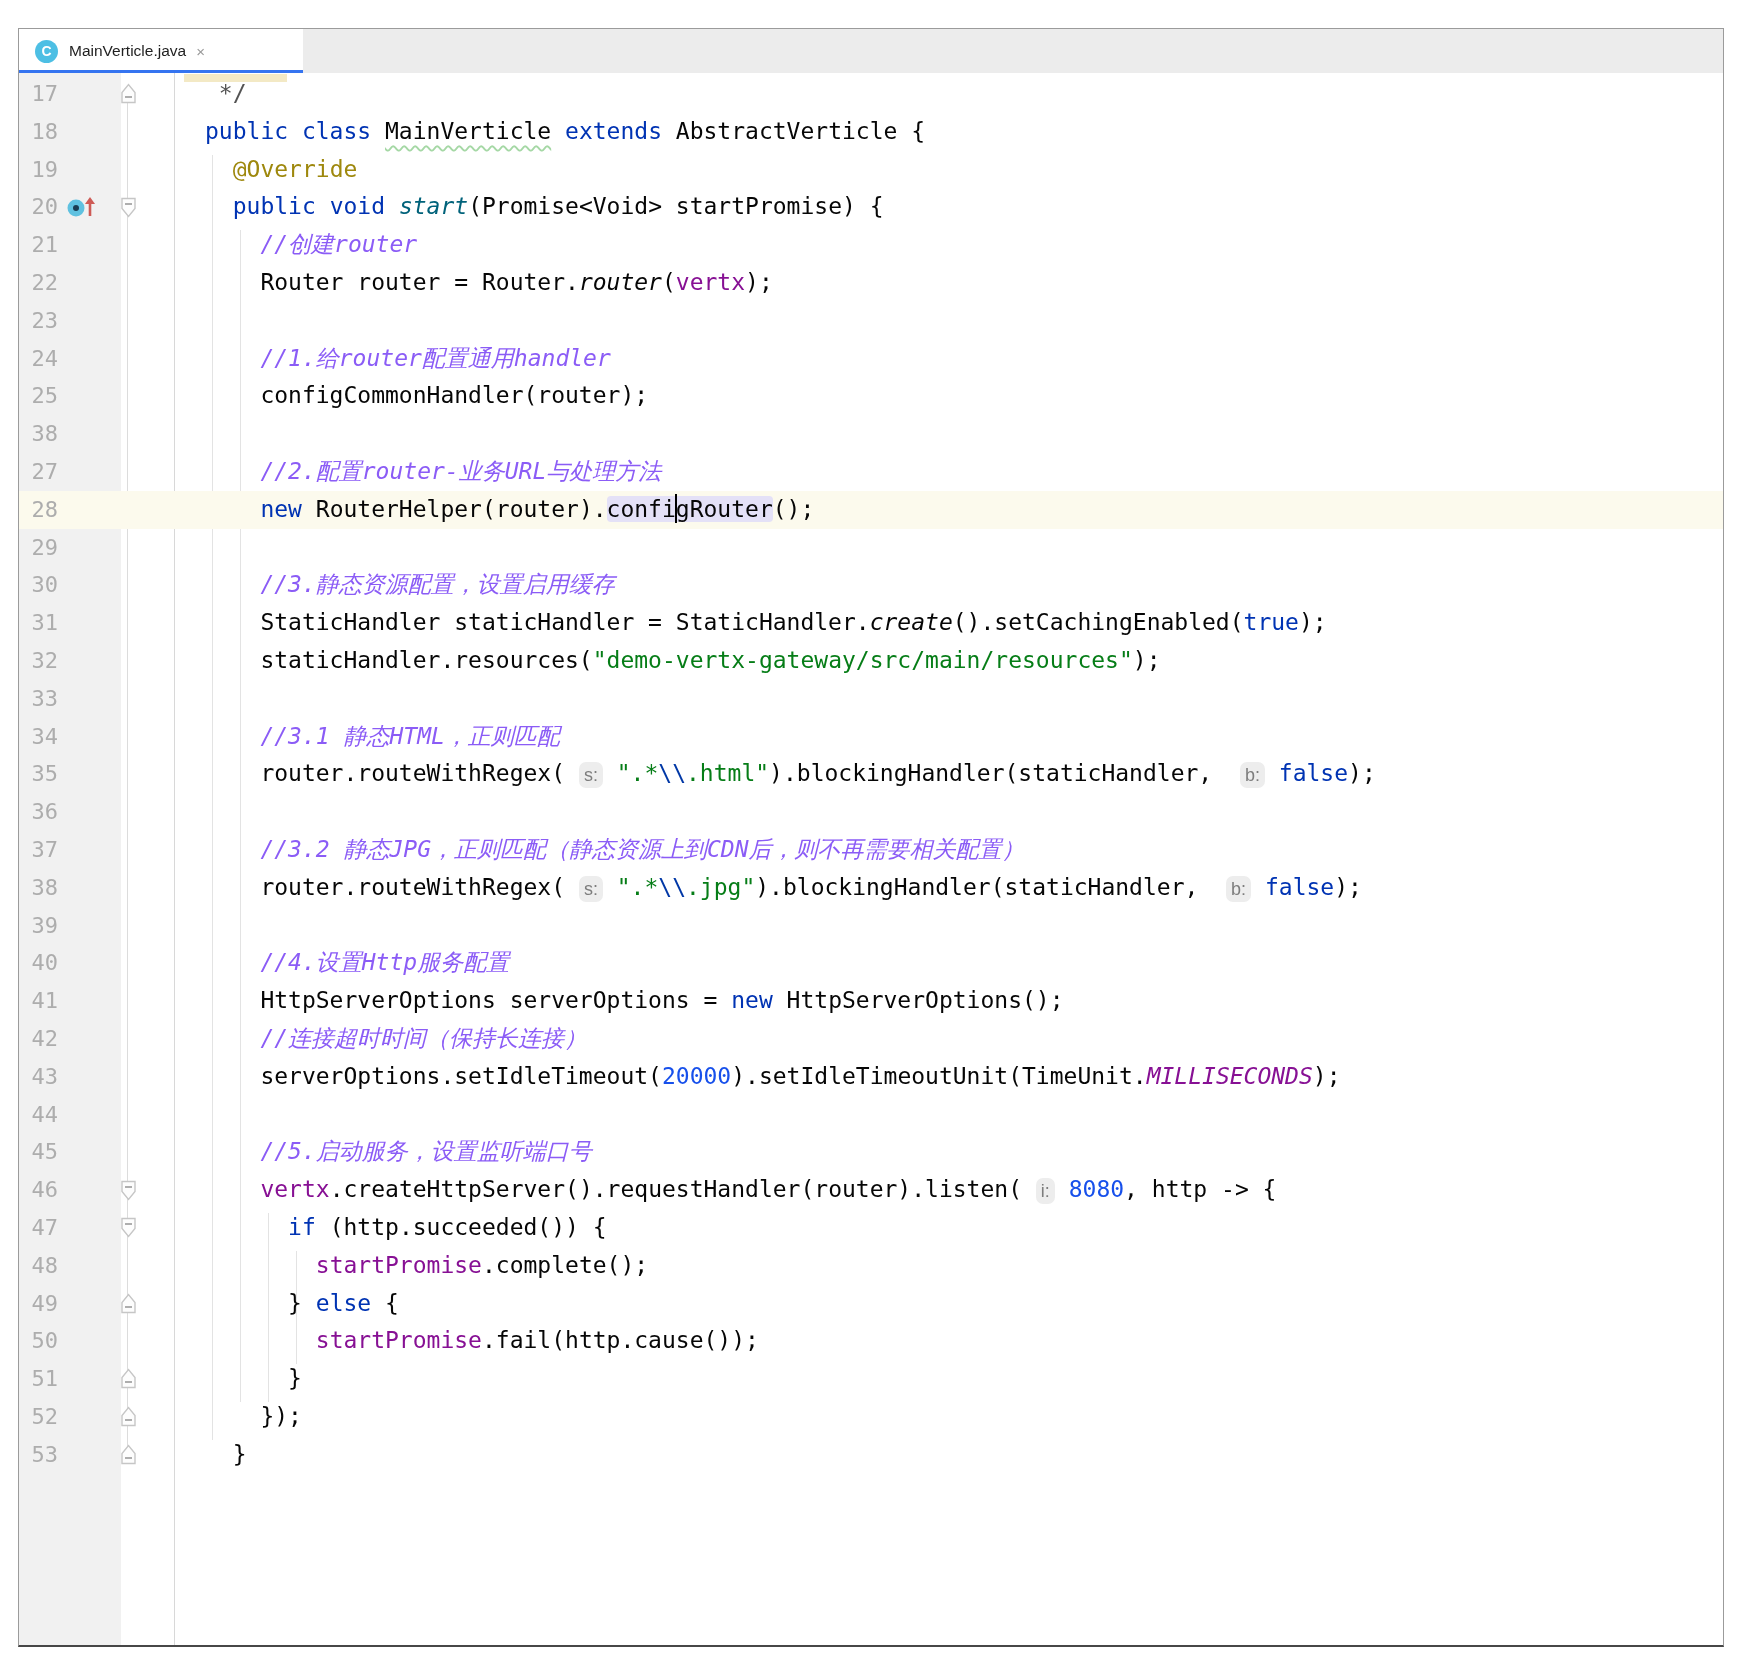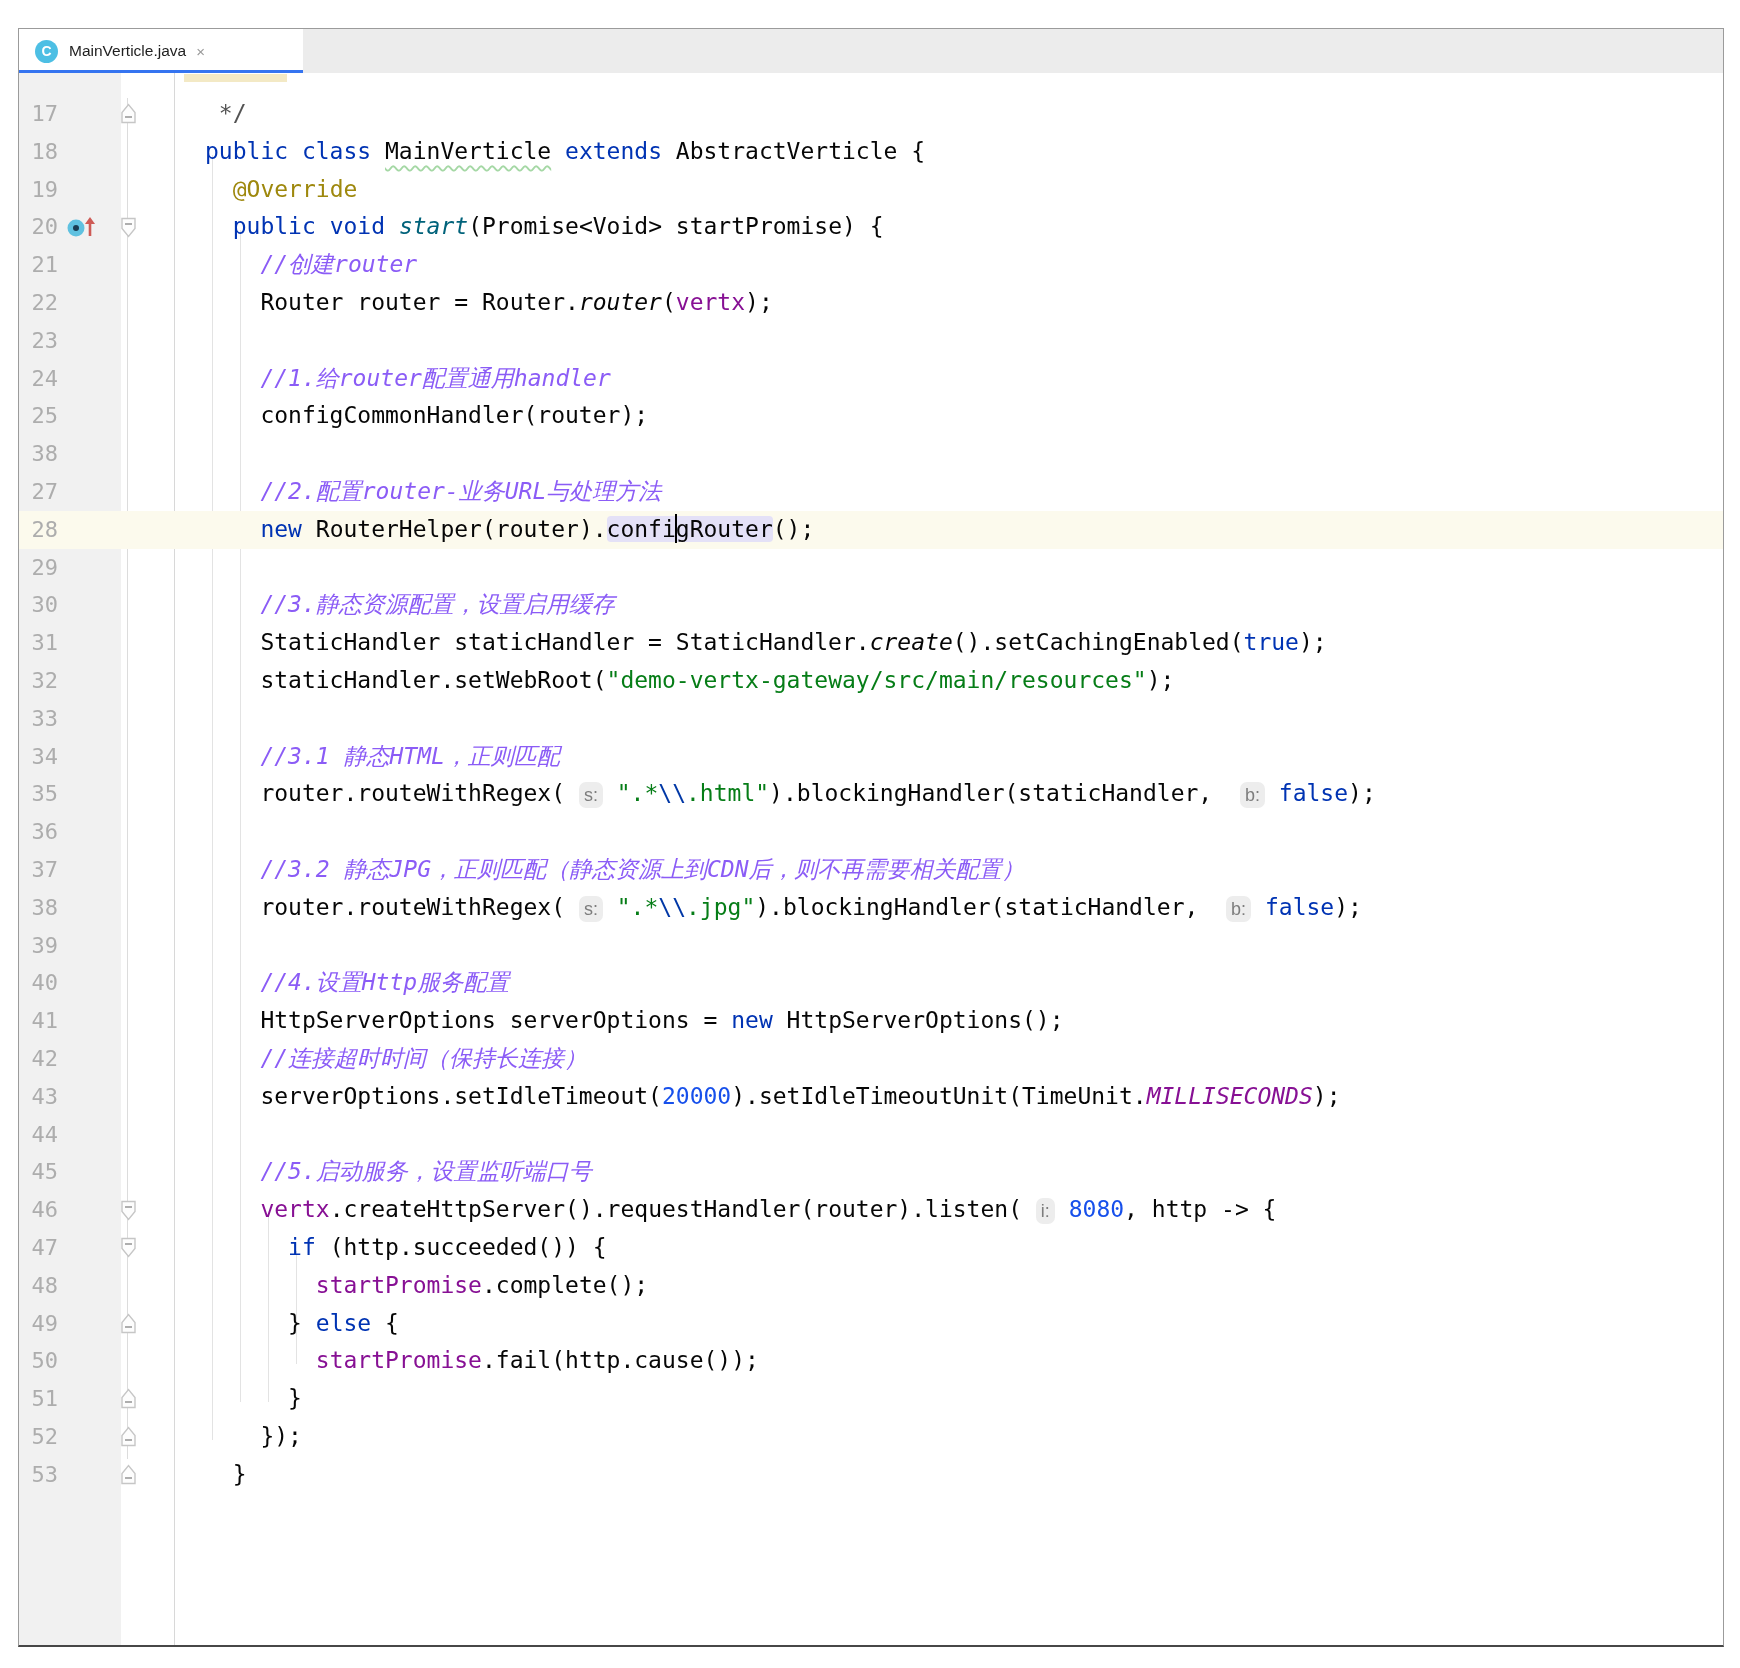"17" #code-lines { padding-top: 22px -> 2px }
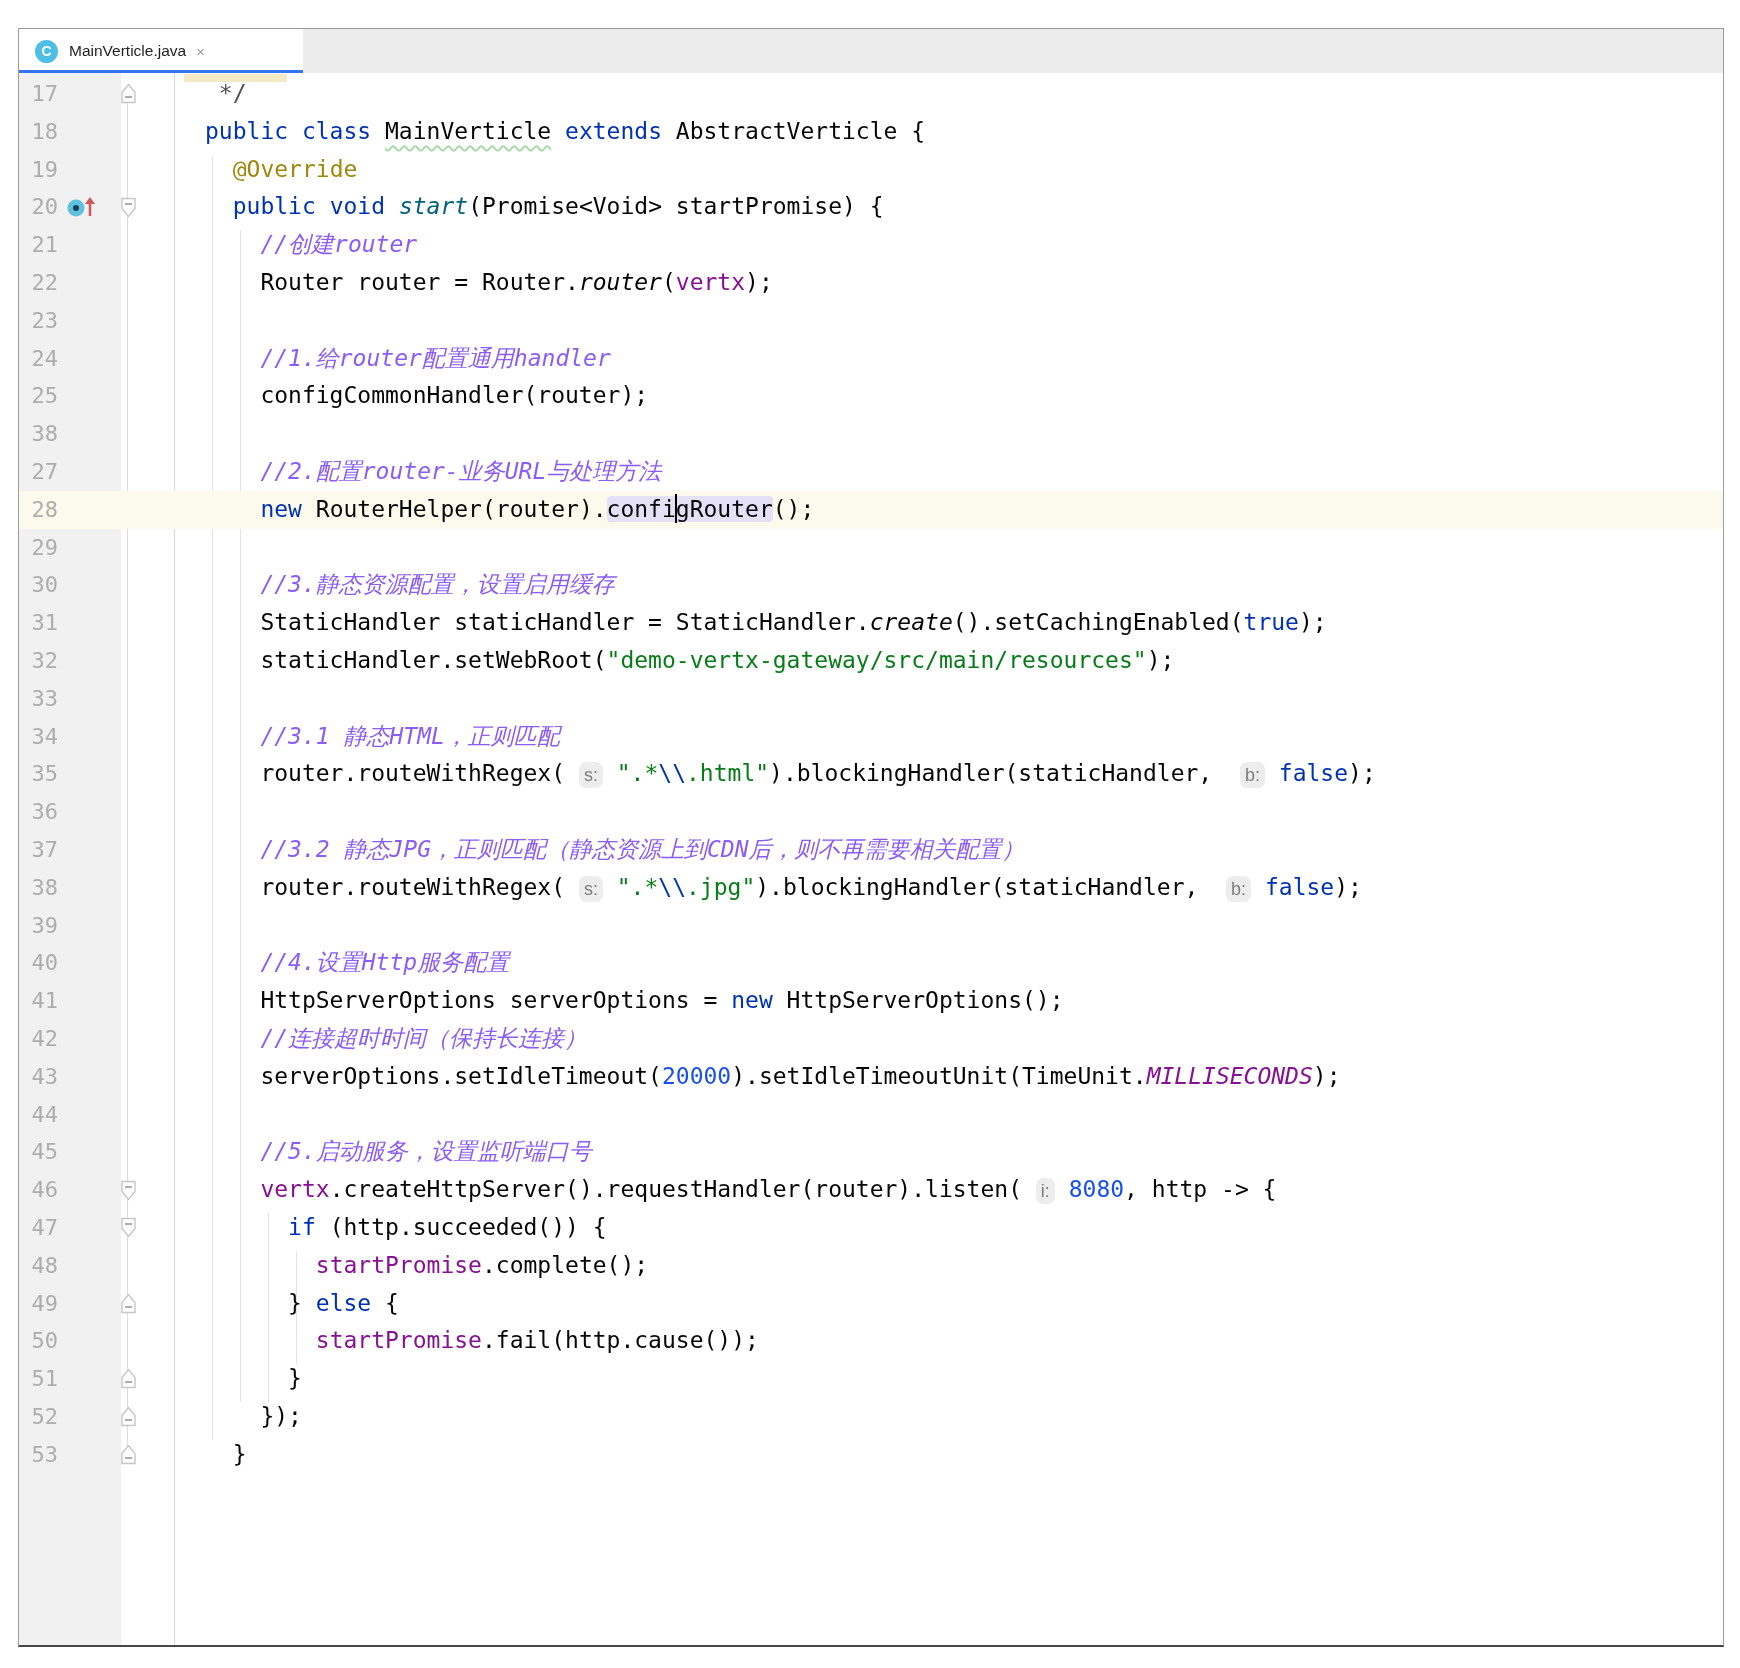"staticHandler.setWebRoot(" span.t { text: staticHandler.setWebRoot -> staticHandler.resources }
